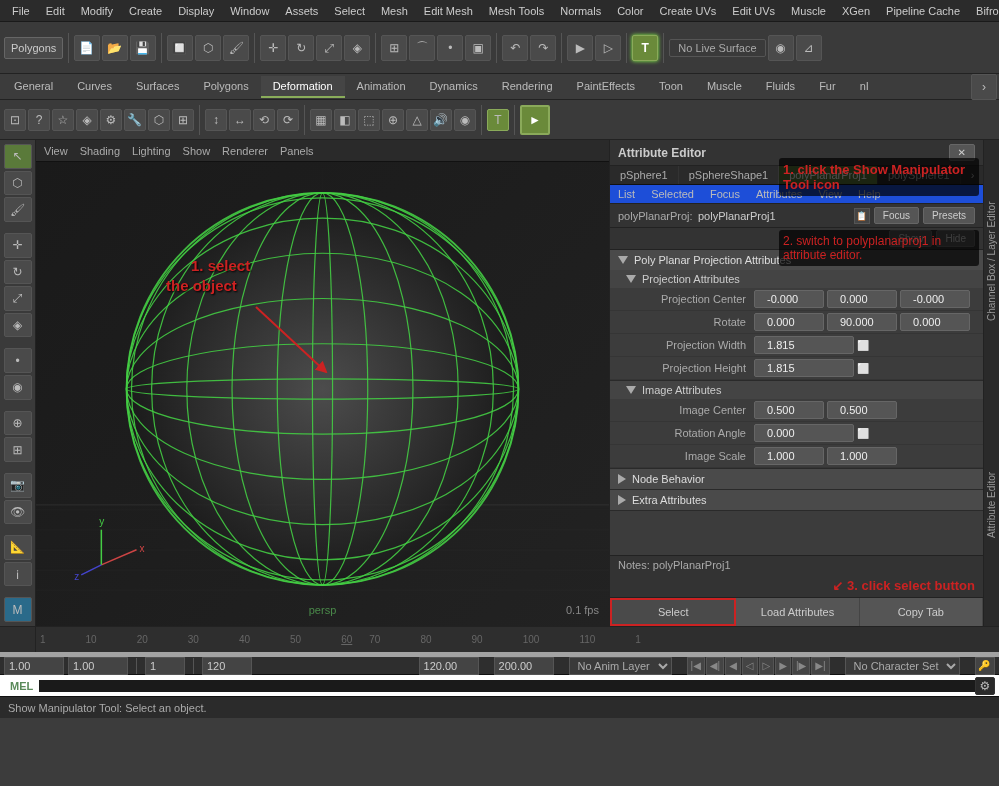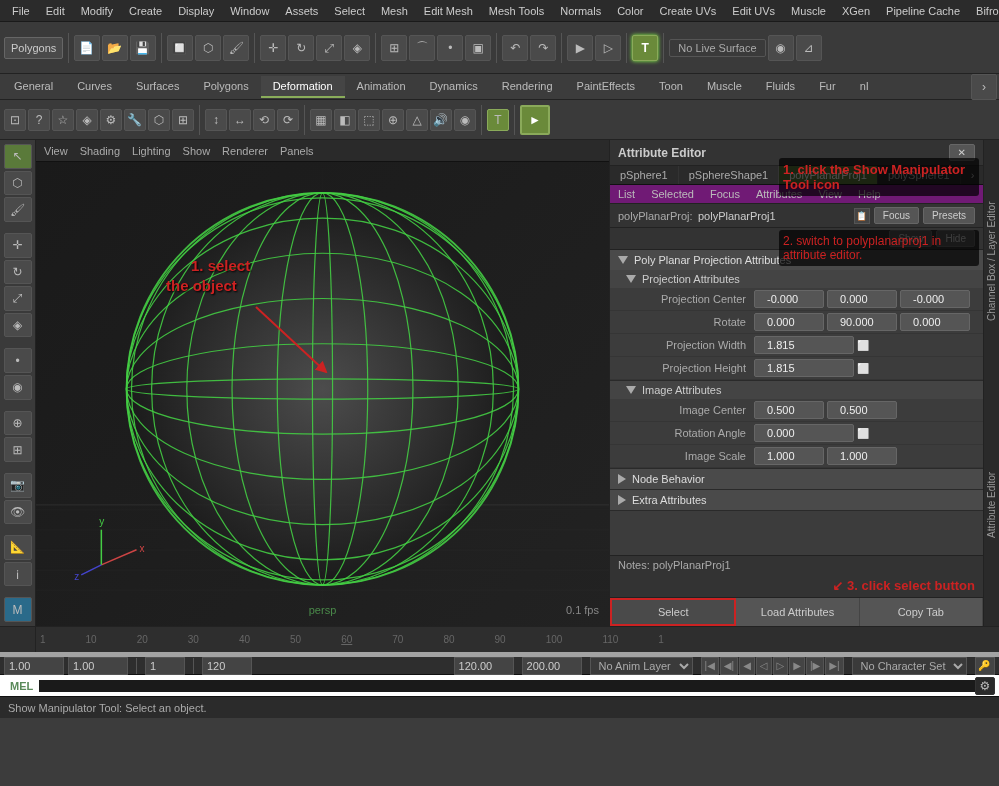"List" .attr-menu { background: #701a75 -> #1d4ed8 }
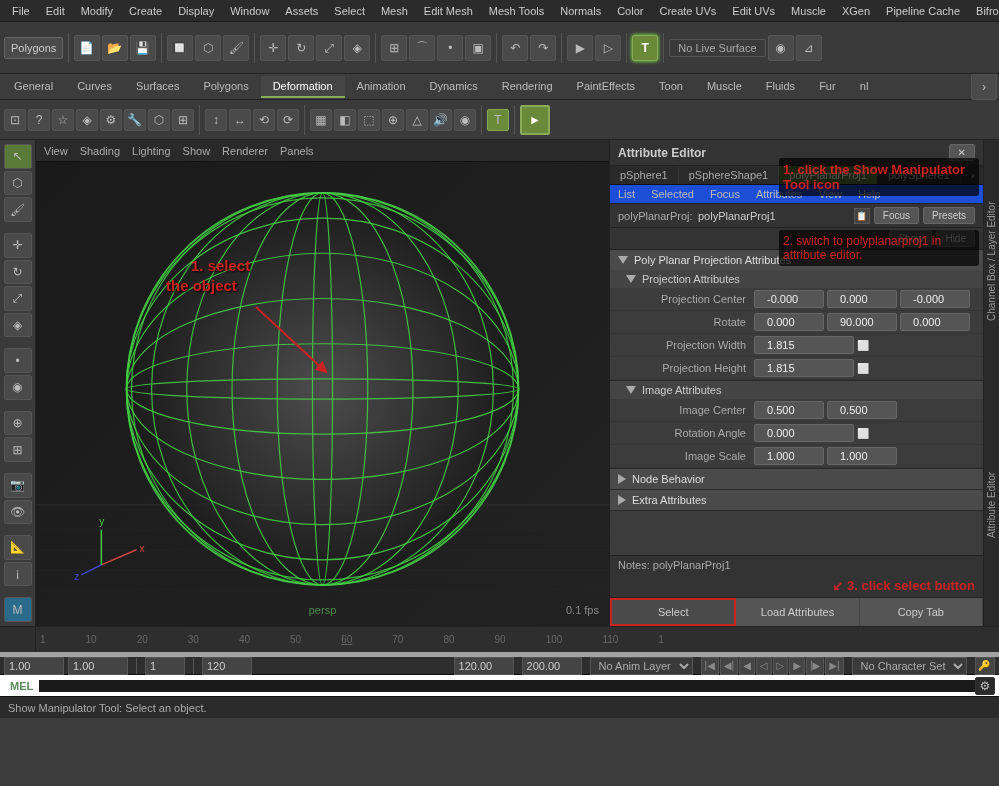"60" span.timeline-num { margin-right: 40px -> 17px }
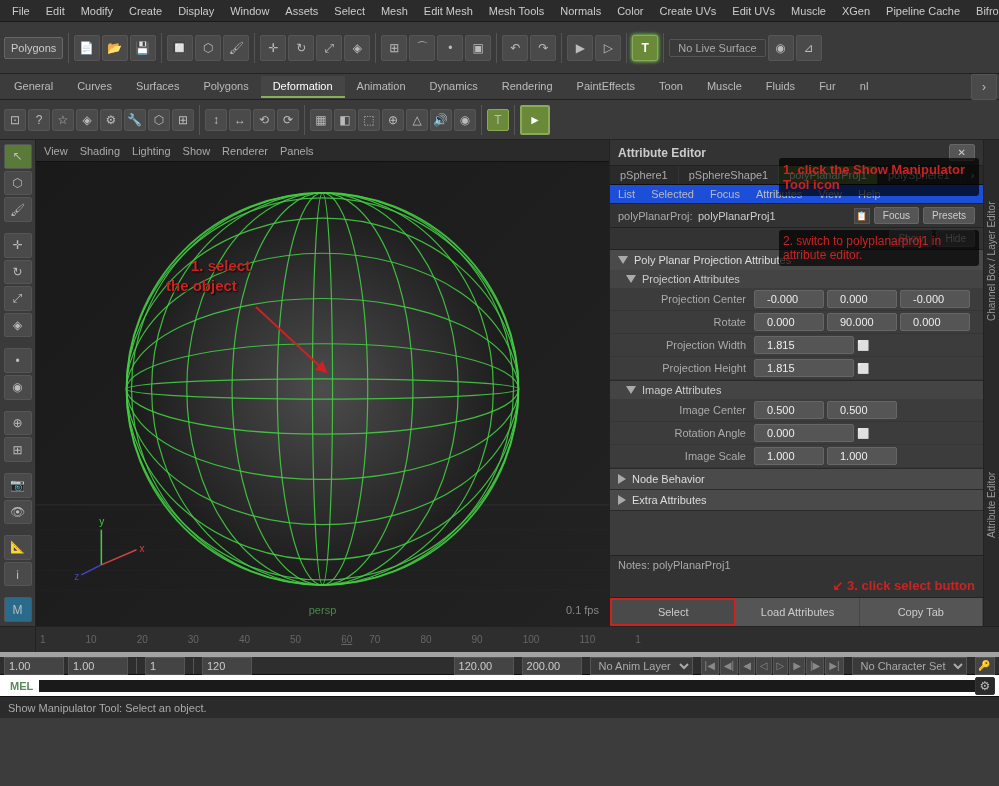"120.00" div { gap: 8px -> 15px }
